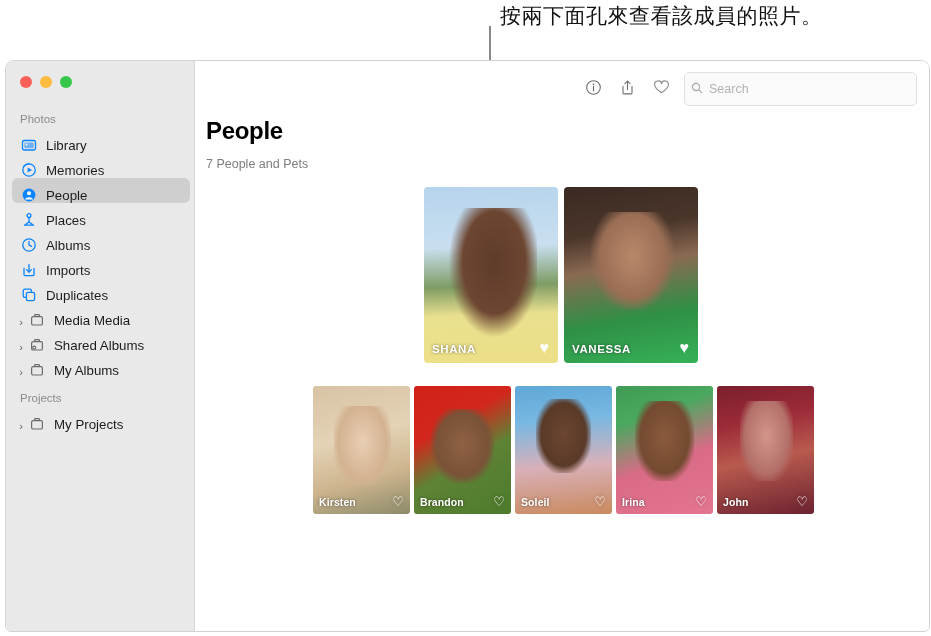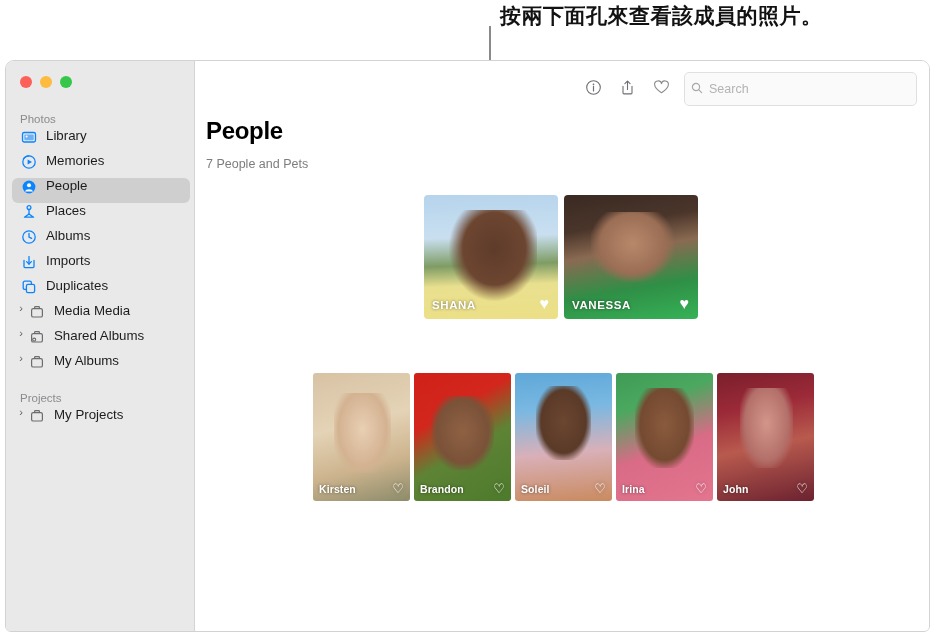"按兩下面孔來查看該成員的照片。" .callout-text { font-weight: bold -> none }
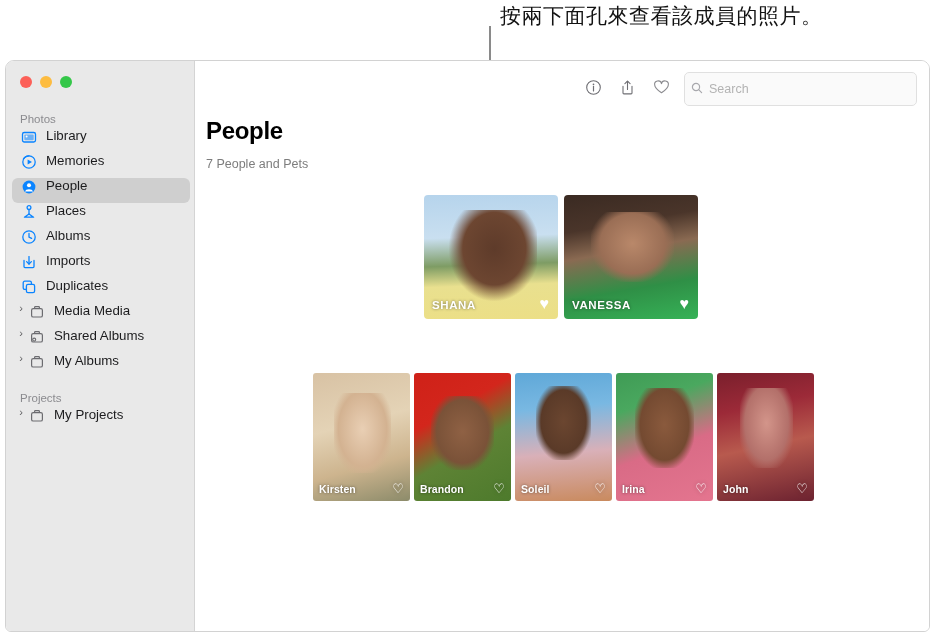"Library" .side-row { align-items: flex-start -> flex-end }
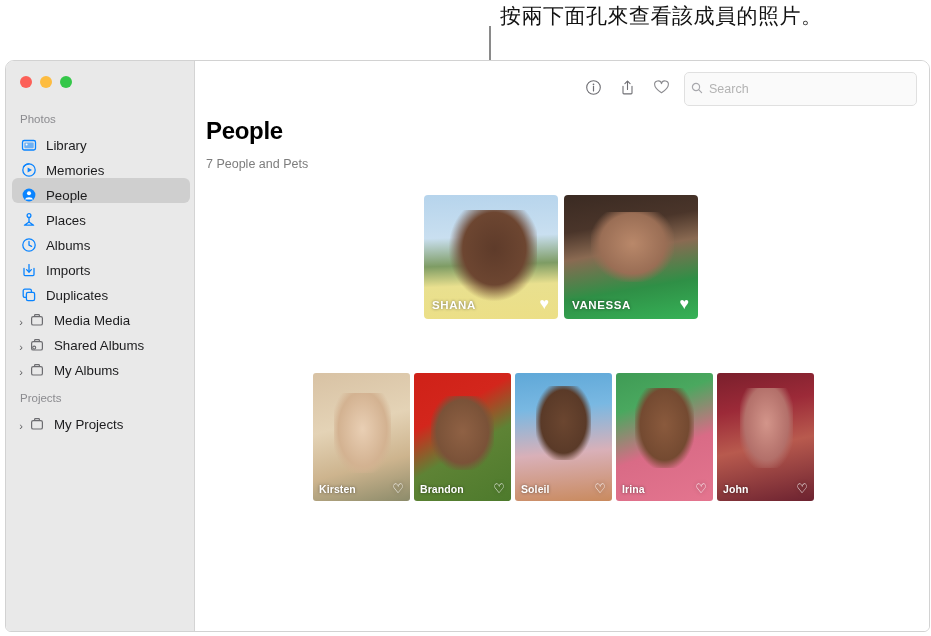"SHANA" .tile-big { height: 124px -> 176px; margin-top: 8px -> none }
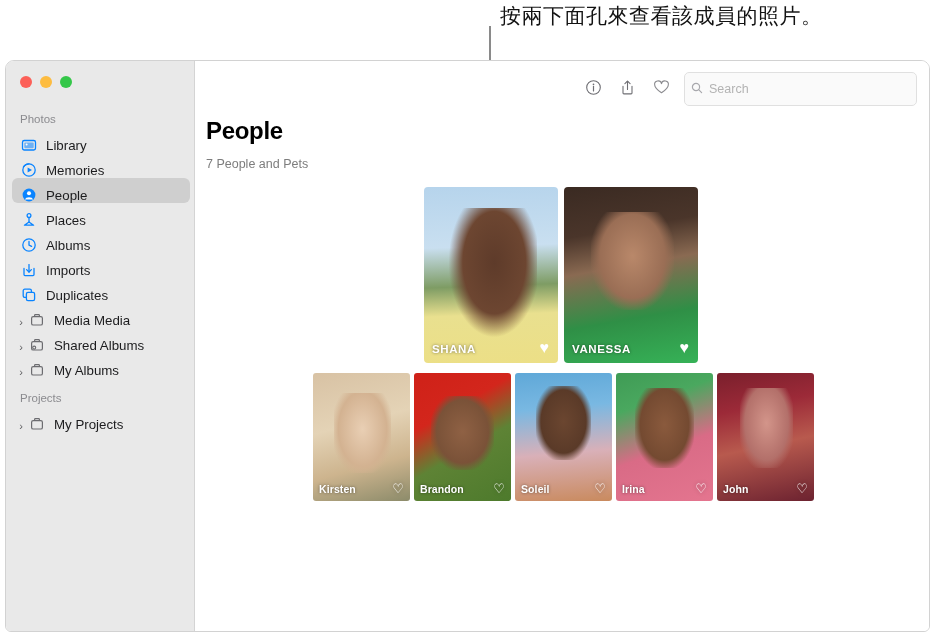"Kirsten" .grid-small { top: 312px -> 325px }
